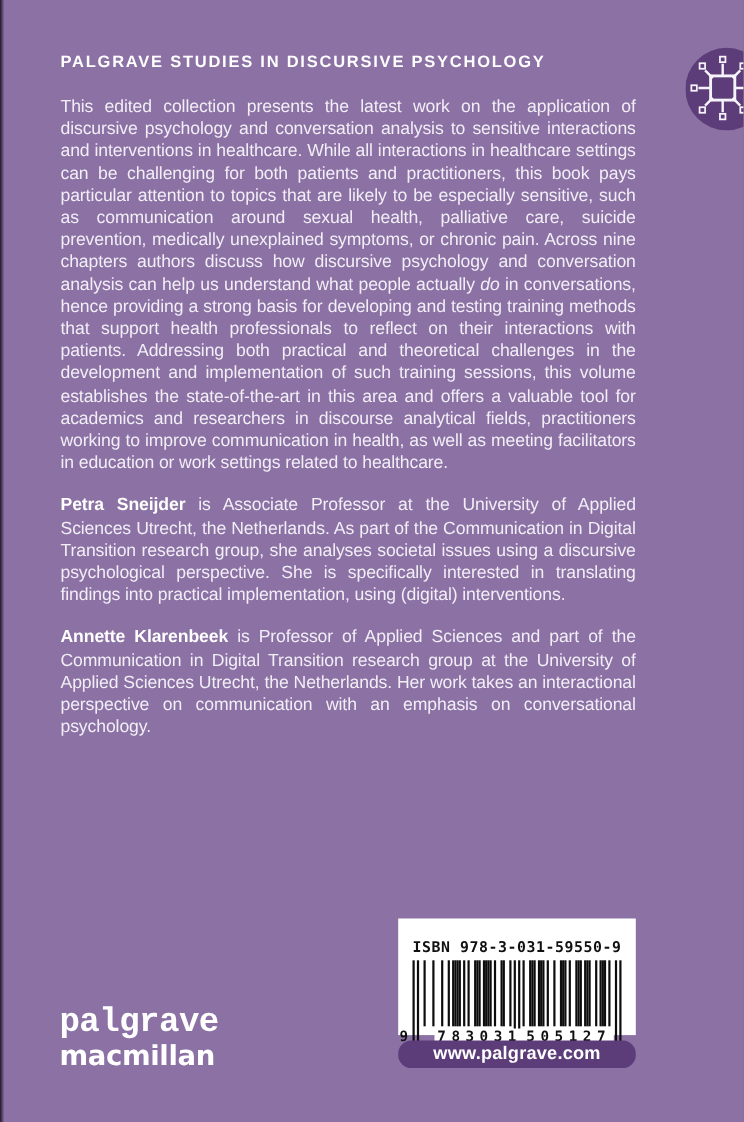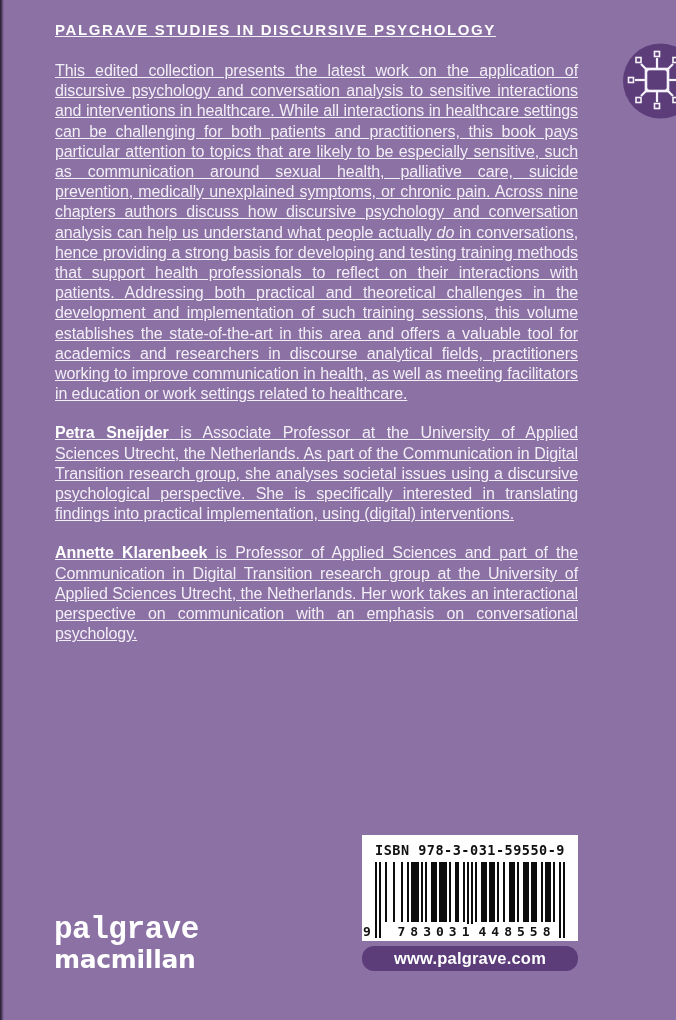"PALGRAVE STUDIES IN DISCURSIVE" .text-col { text-decoration: underline -> none; top: 21px -> 48px }
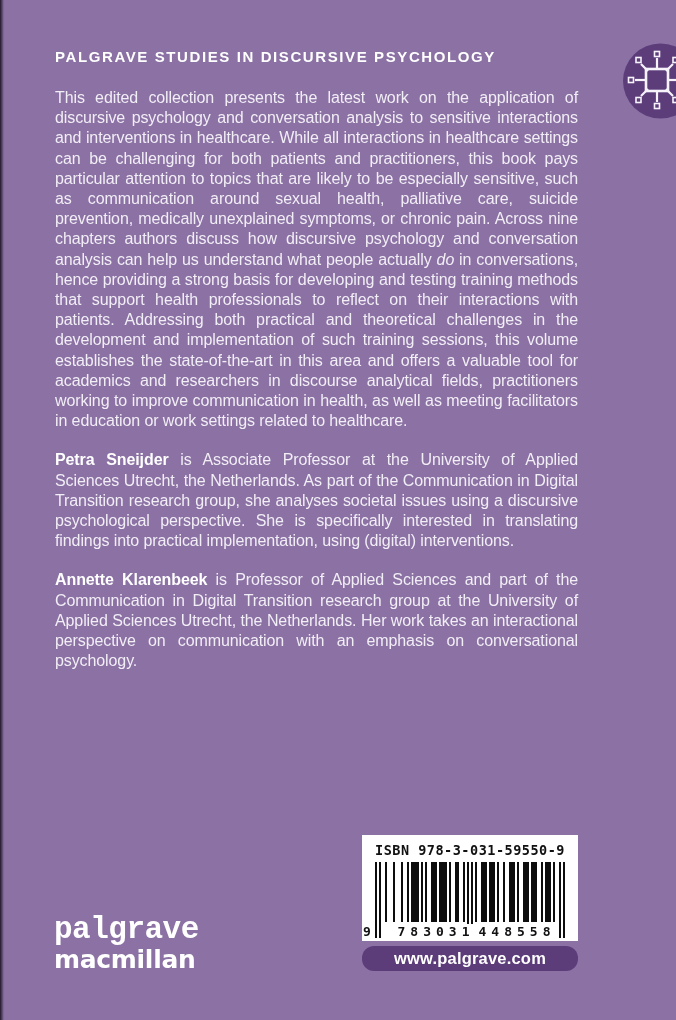"ISBN 978-3-031-59550-9" .barcode-box { padding-top: 7px -> 18px }
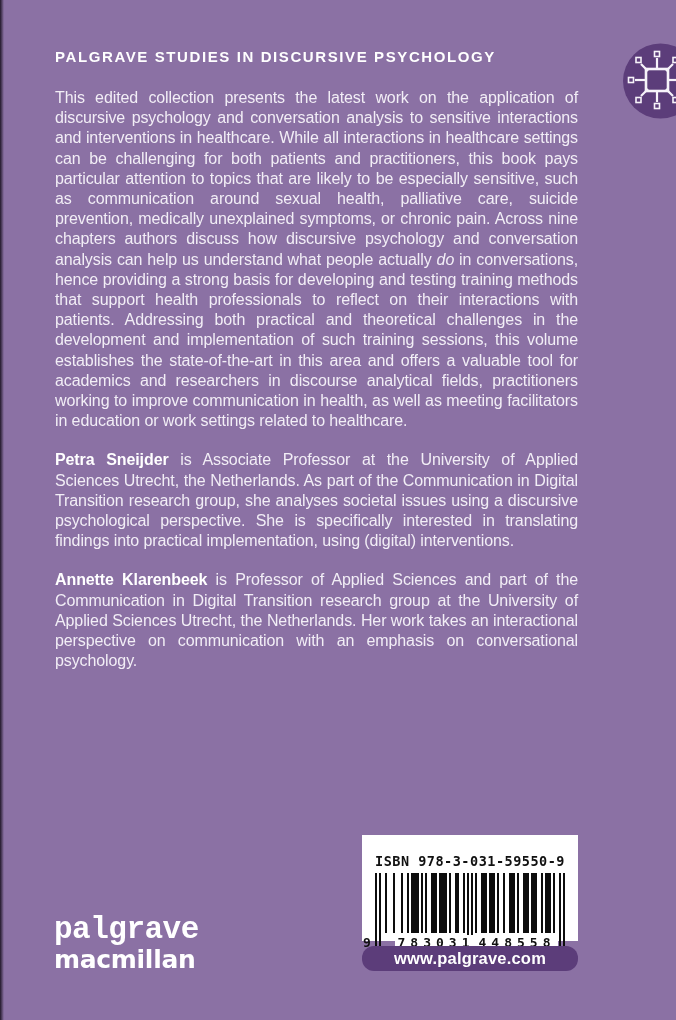"448558" span.digits { text: 448558 -> 505127 }
